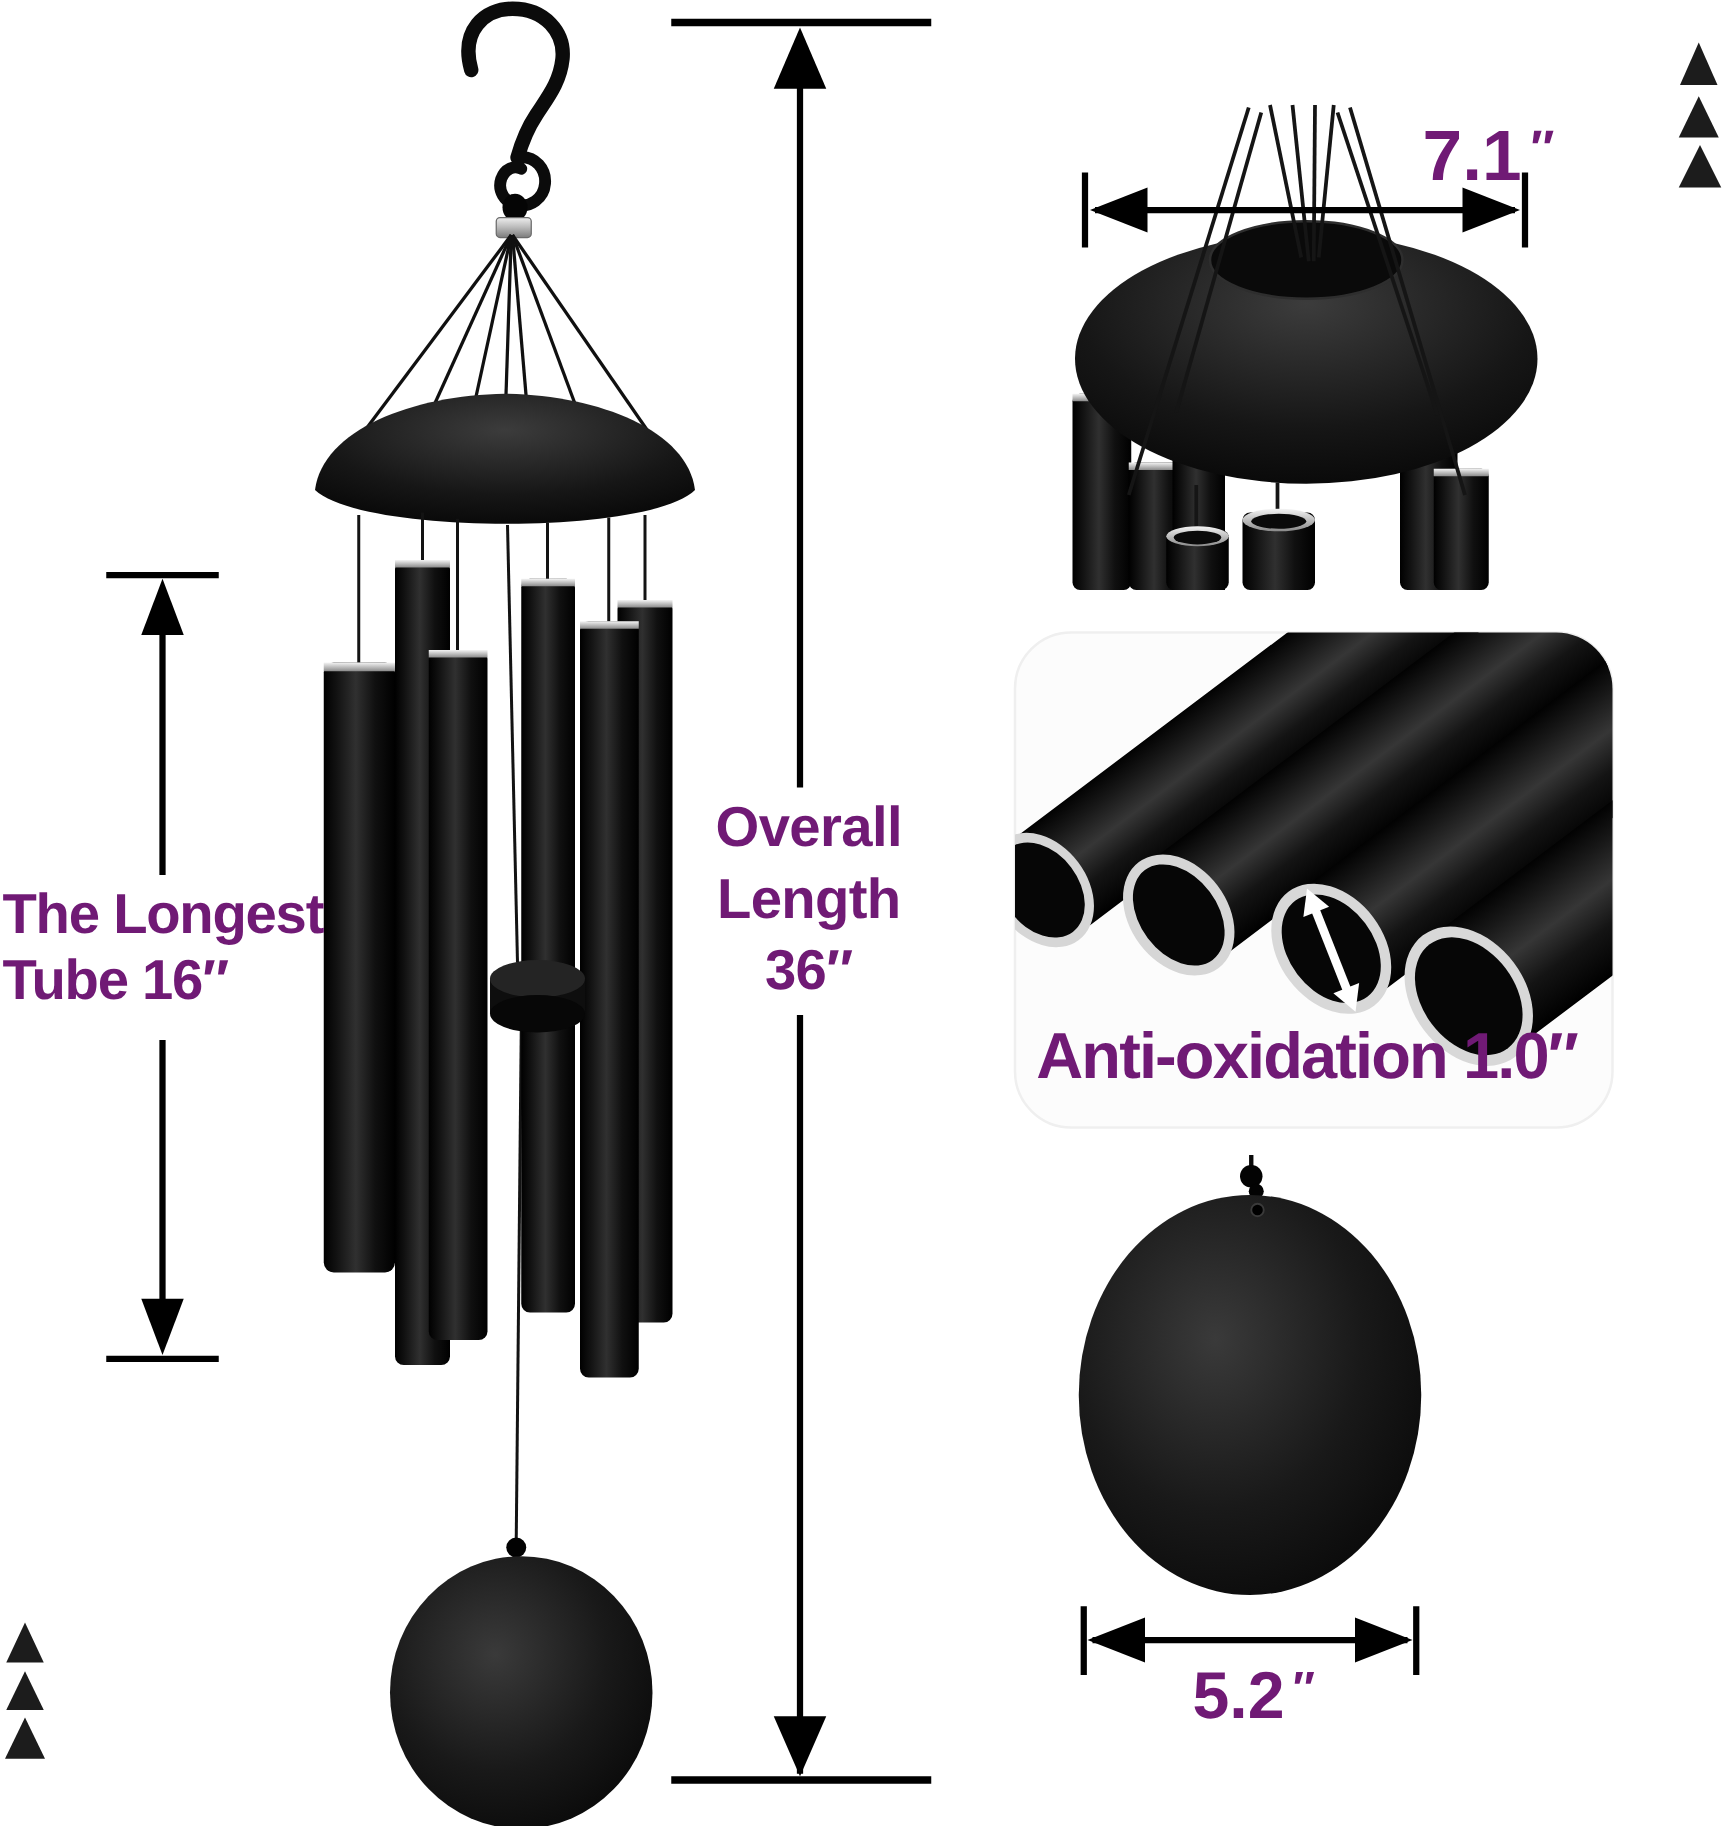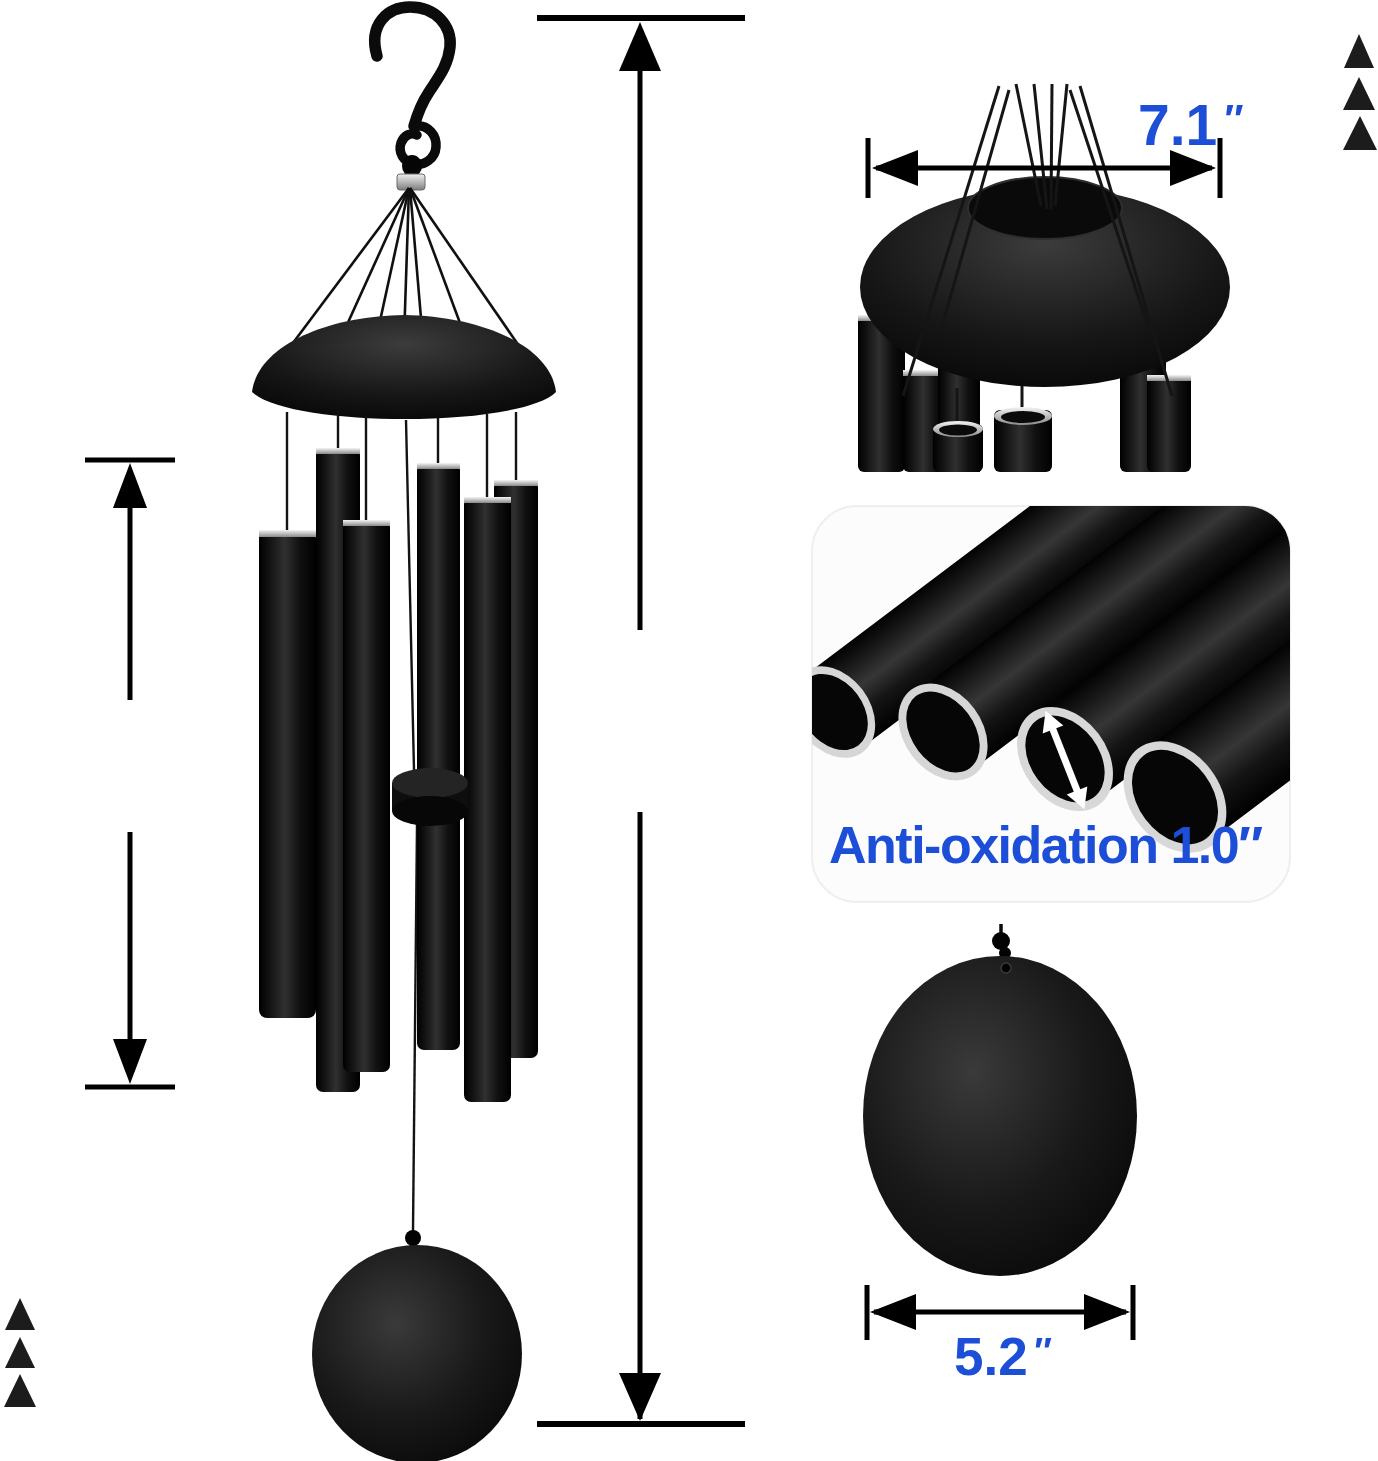"7.1 ″" .lbl { color: #1d4ed8 -> #701a75 }
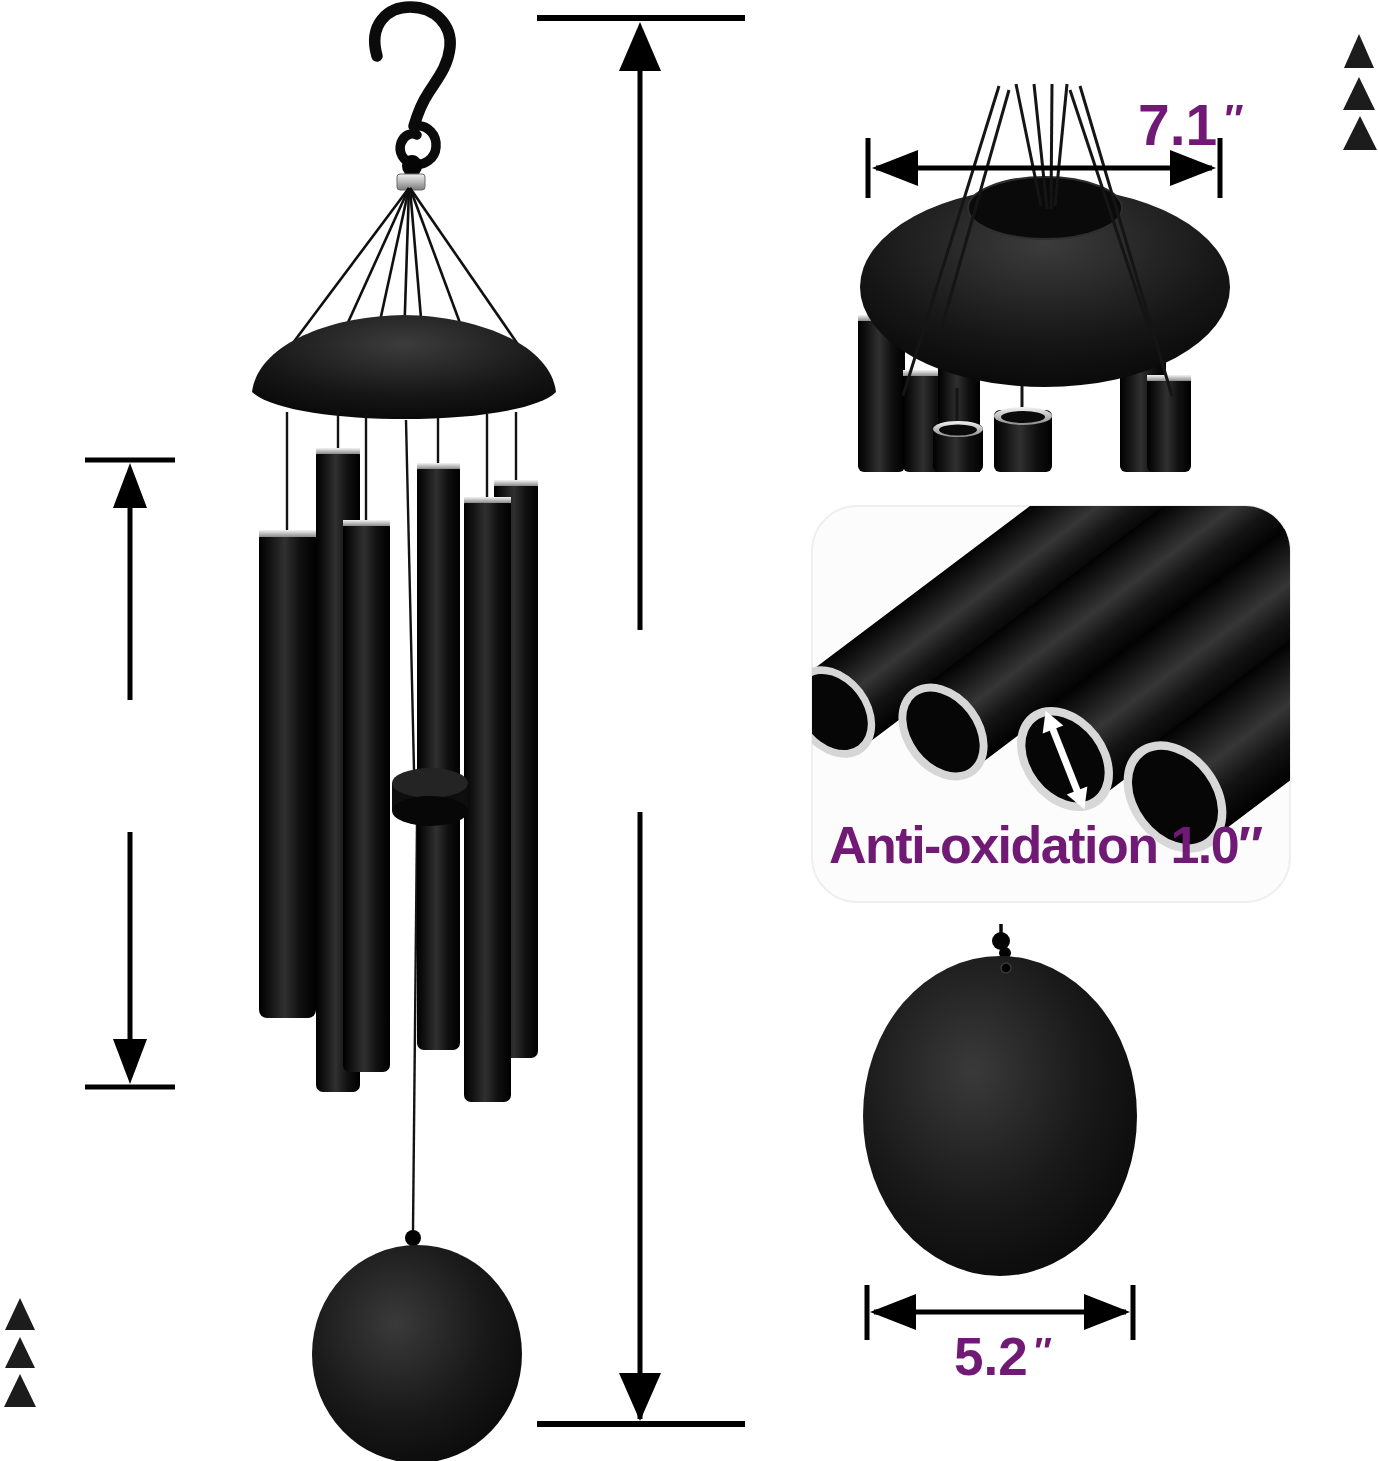"Overall" div.lbl { html: none -> <div> <div>Overall</div> <div>Length</div> <div>36″</div> </div> }
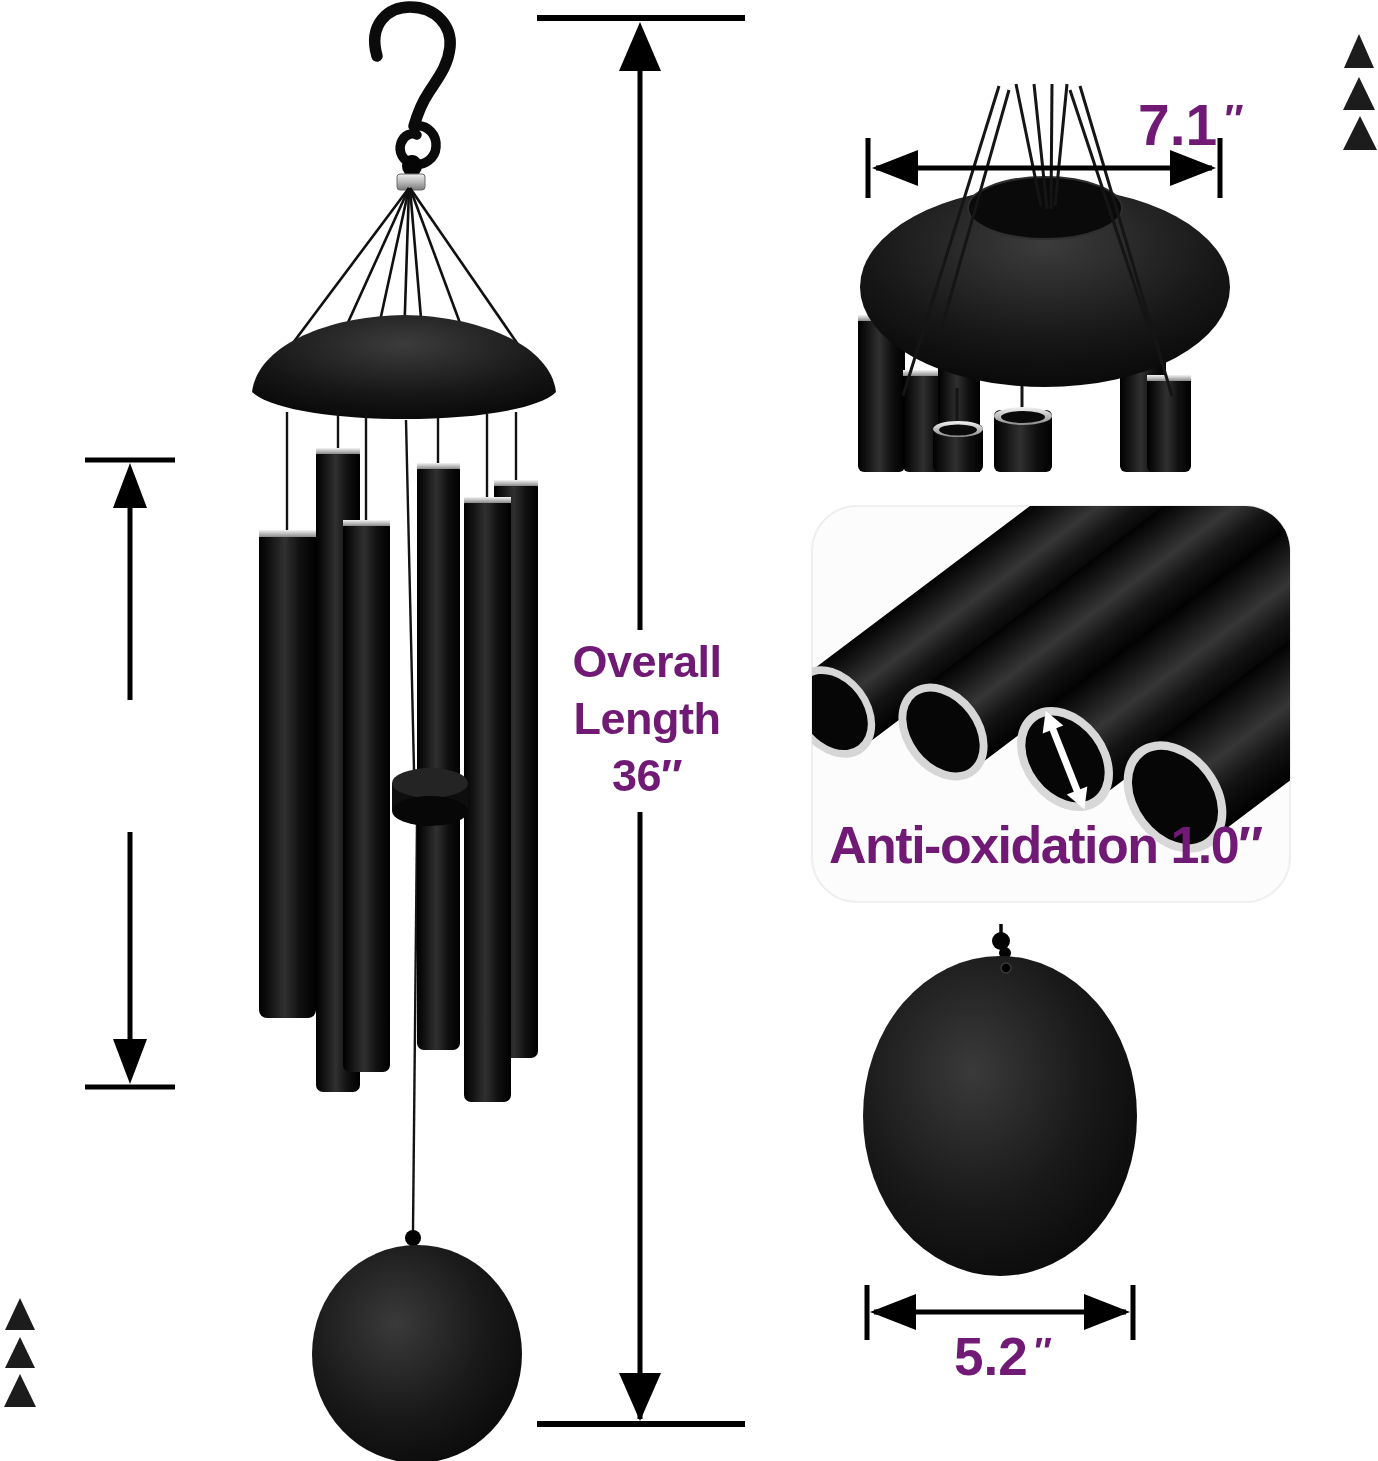"The Longest" div.lbl { html: none -> <div> <div>The Longest</div> <div>Tube 16″</div> </div> }
